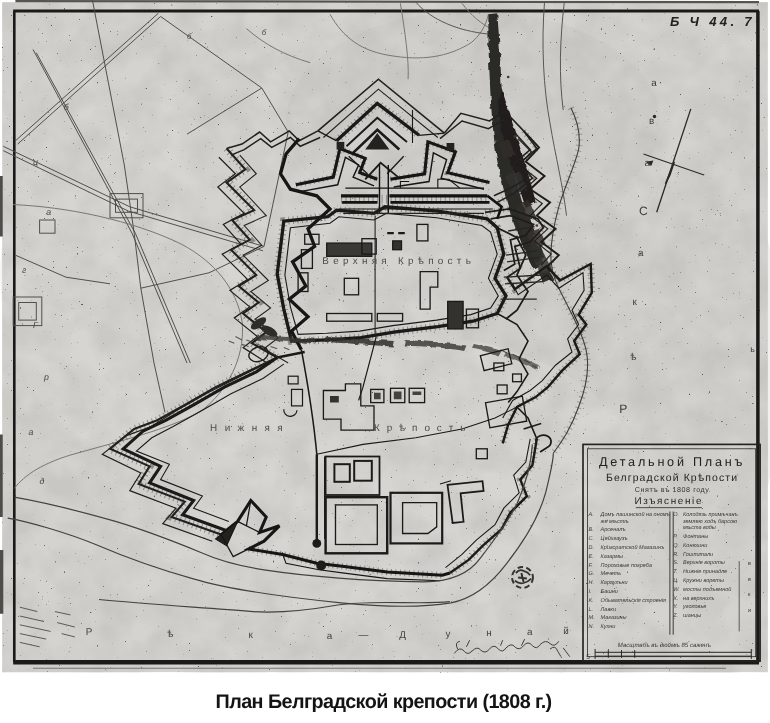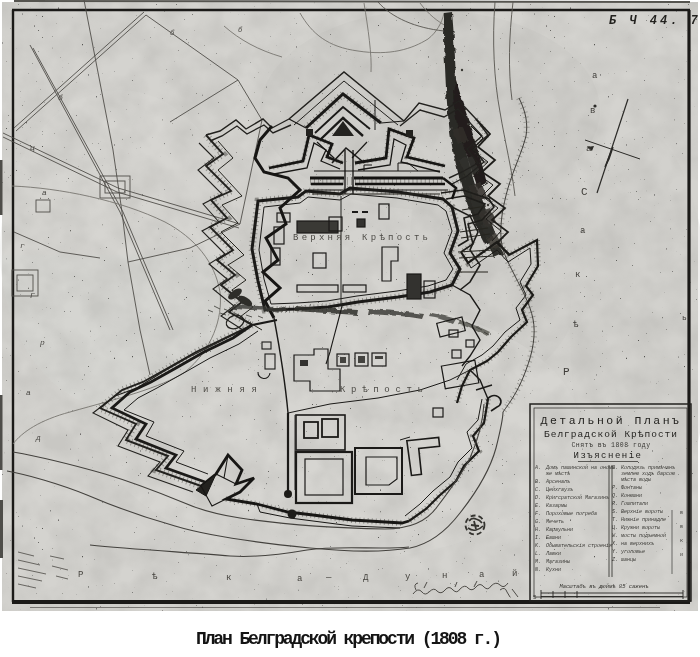"Б Ч 44. 7" #page { font-family: Liberation Mono, monospace -> Liberation Sans, sans-serif }
